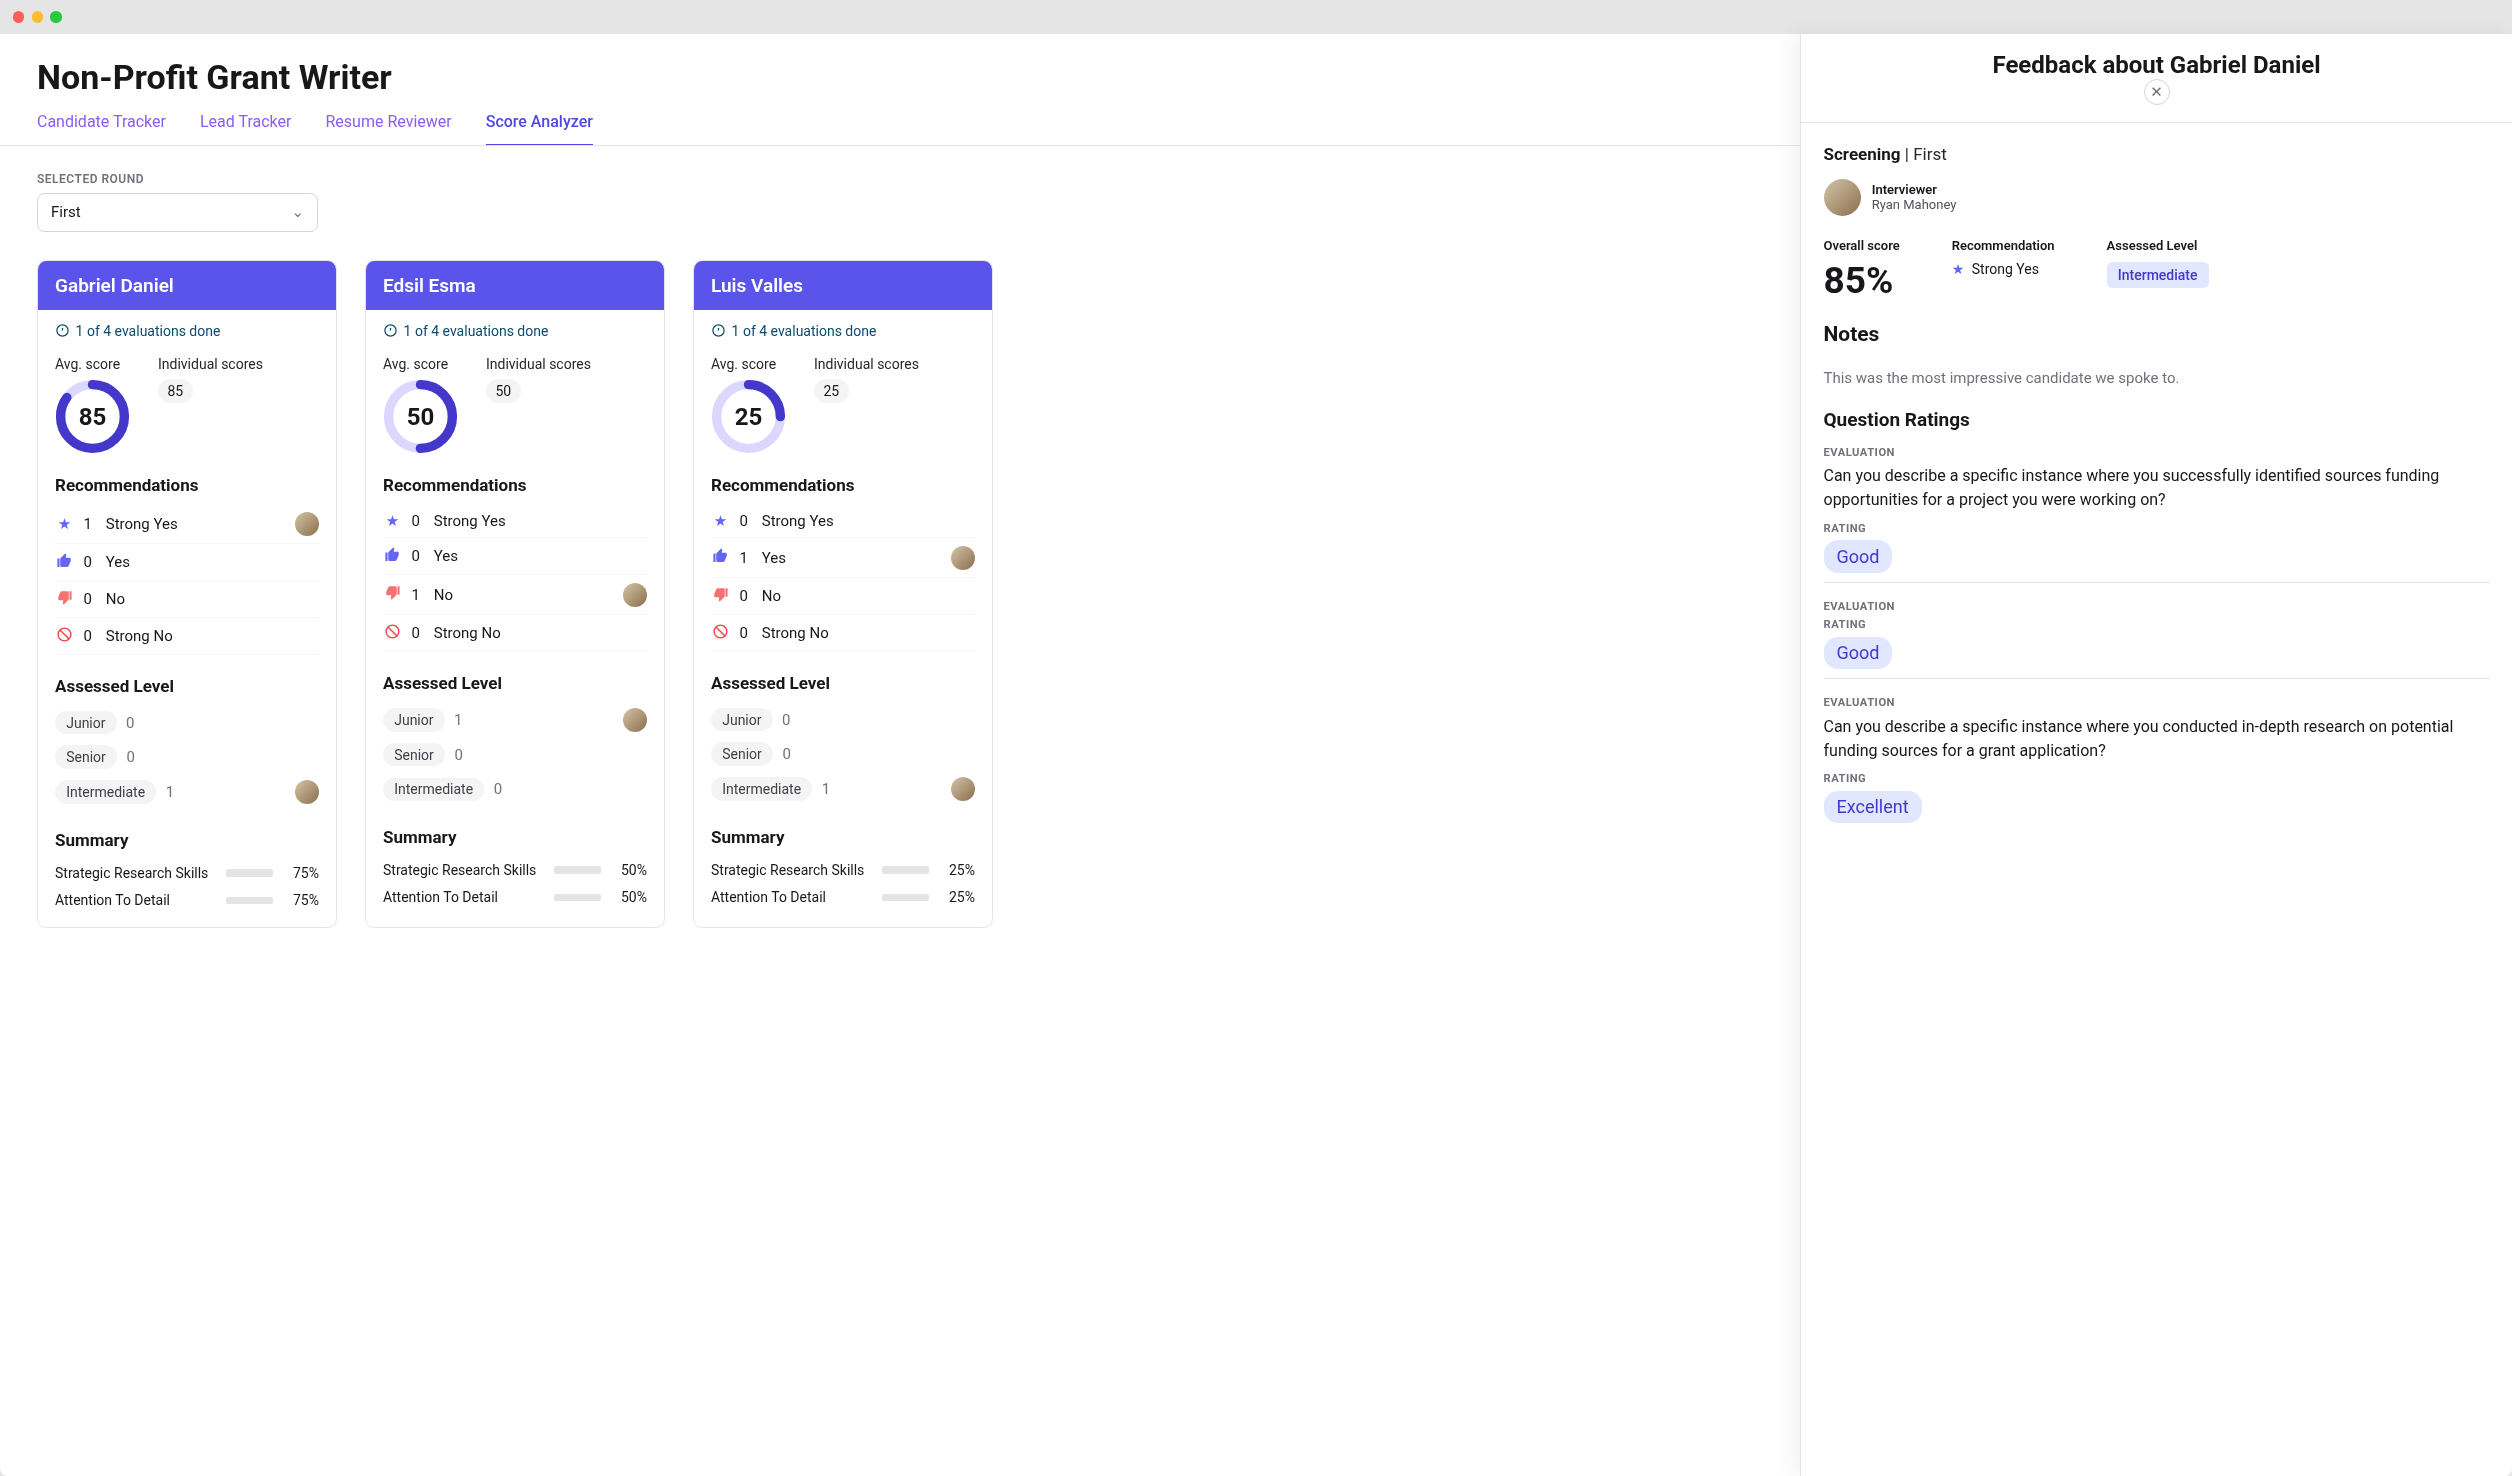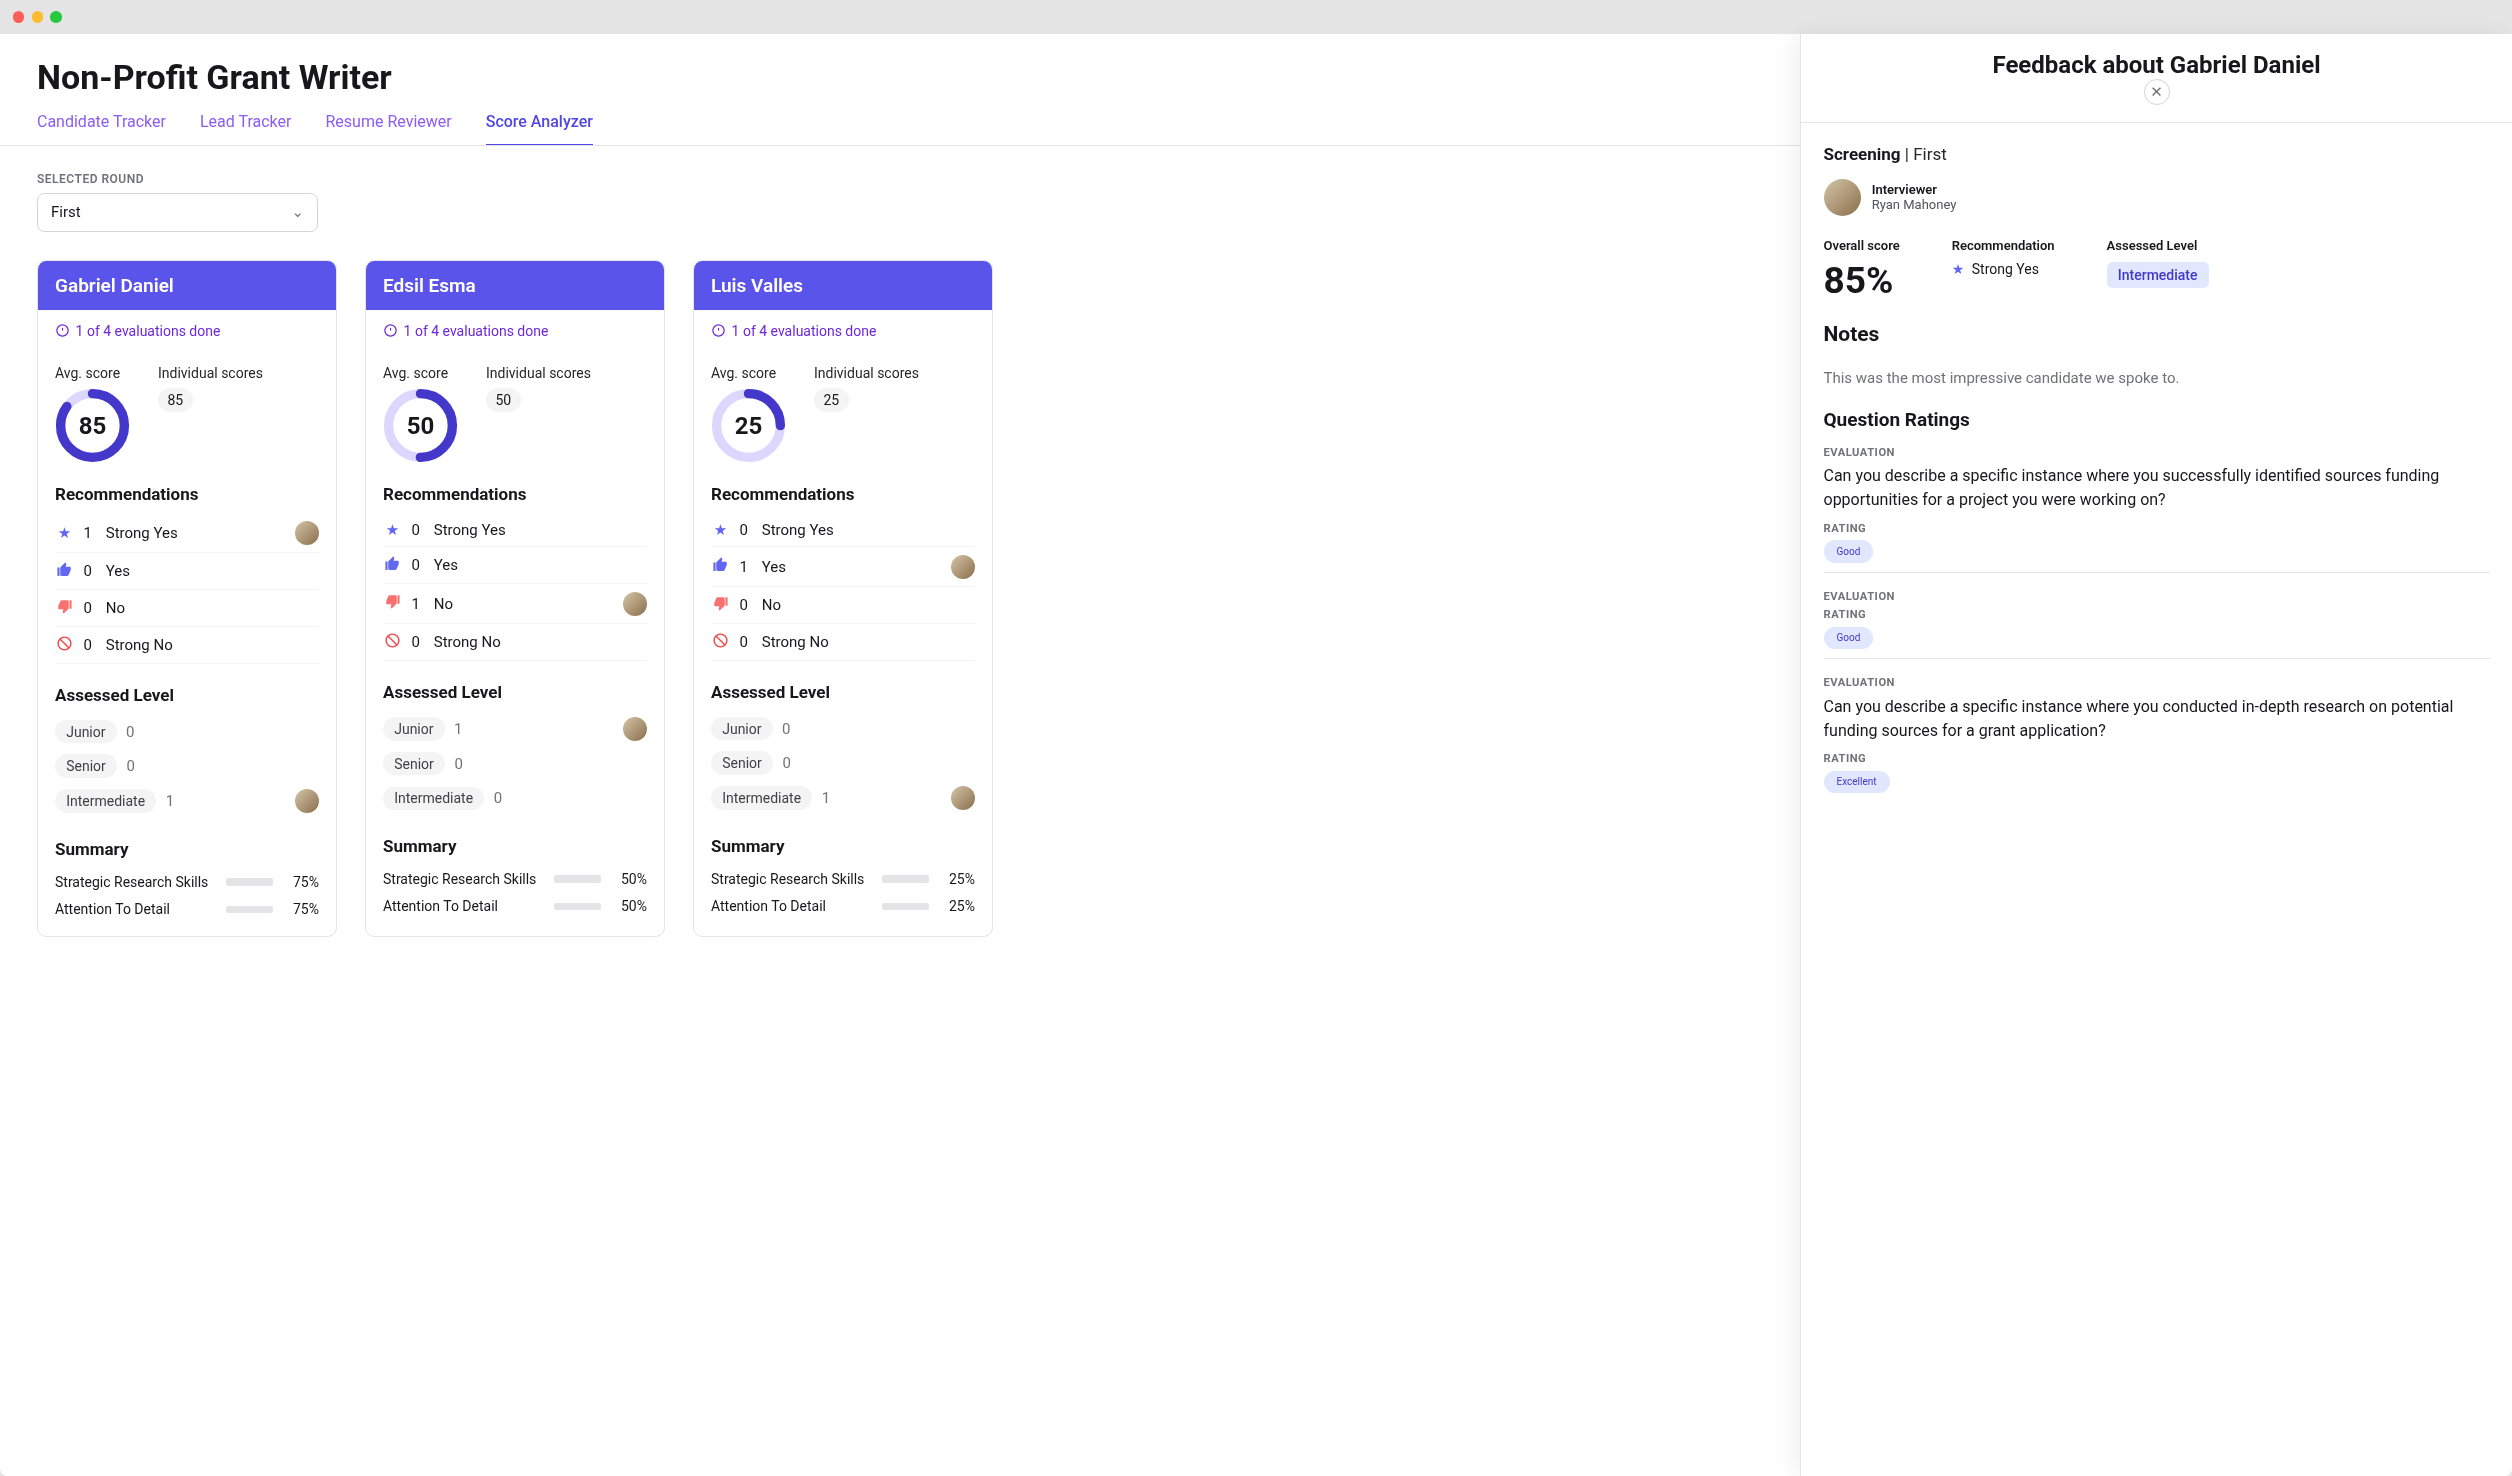"1 of 4 evaluations done" .eval-status { color: #6d28d9 -> #0c4a6e; margin-bottom: 26px -> 17px }
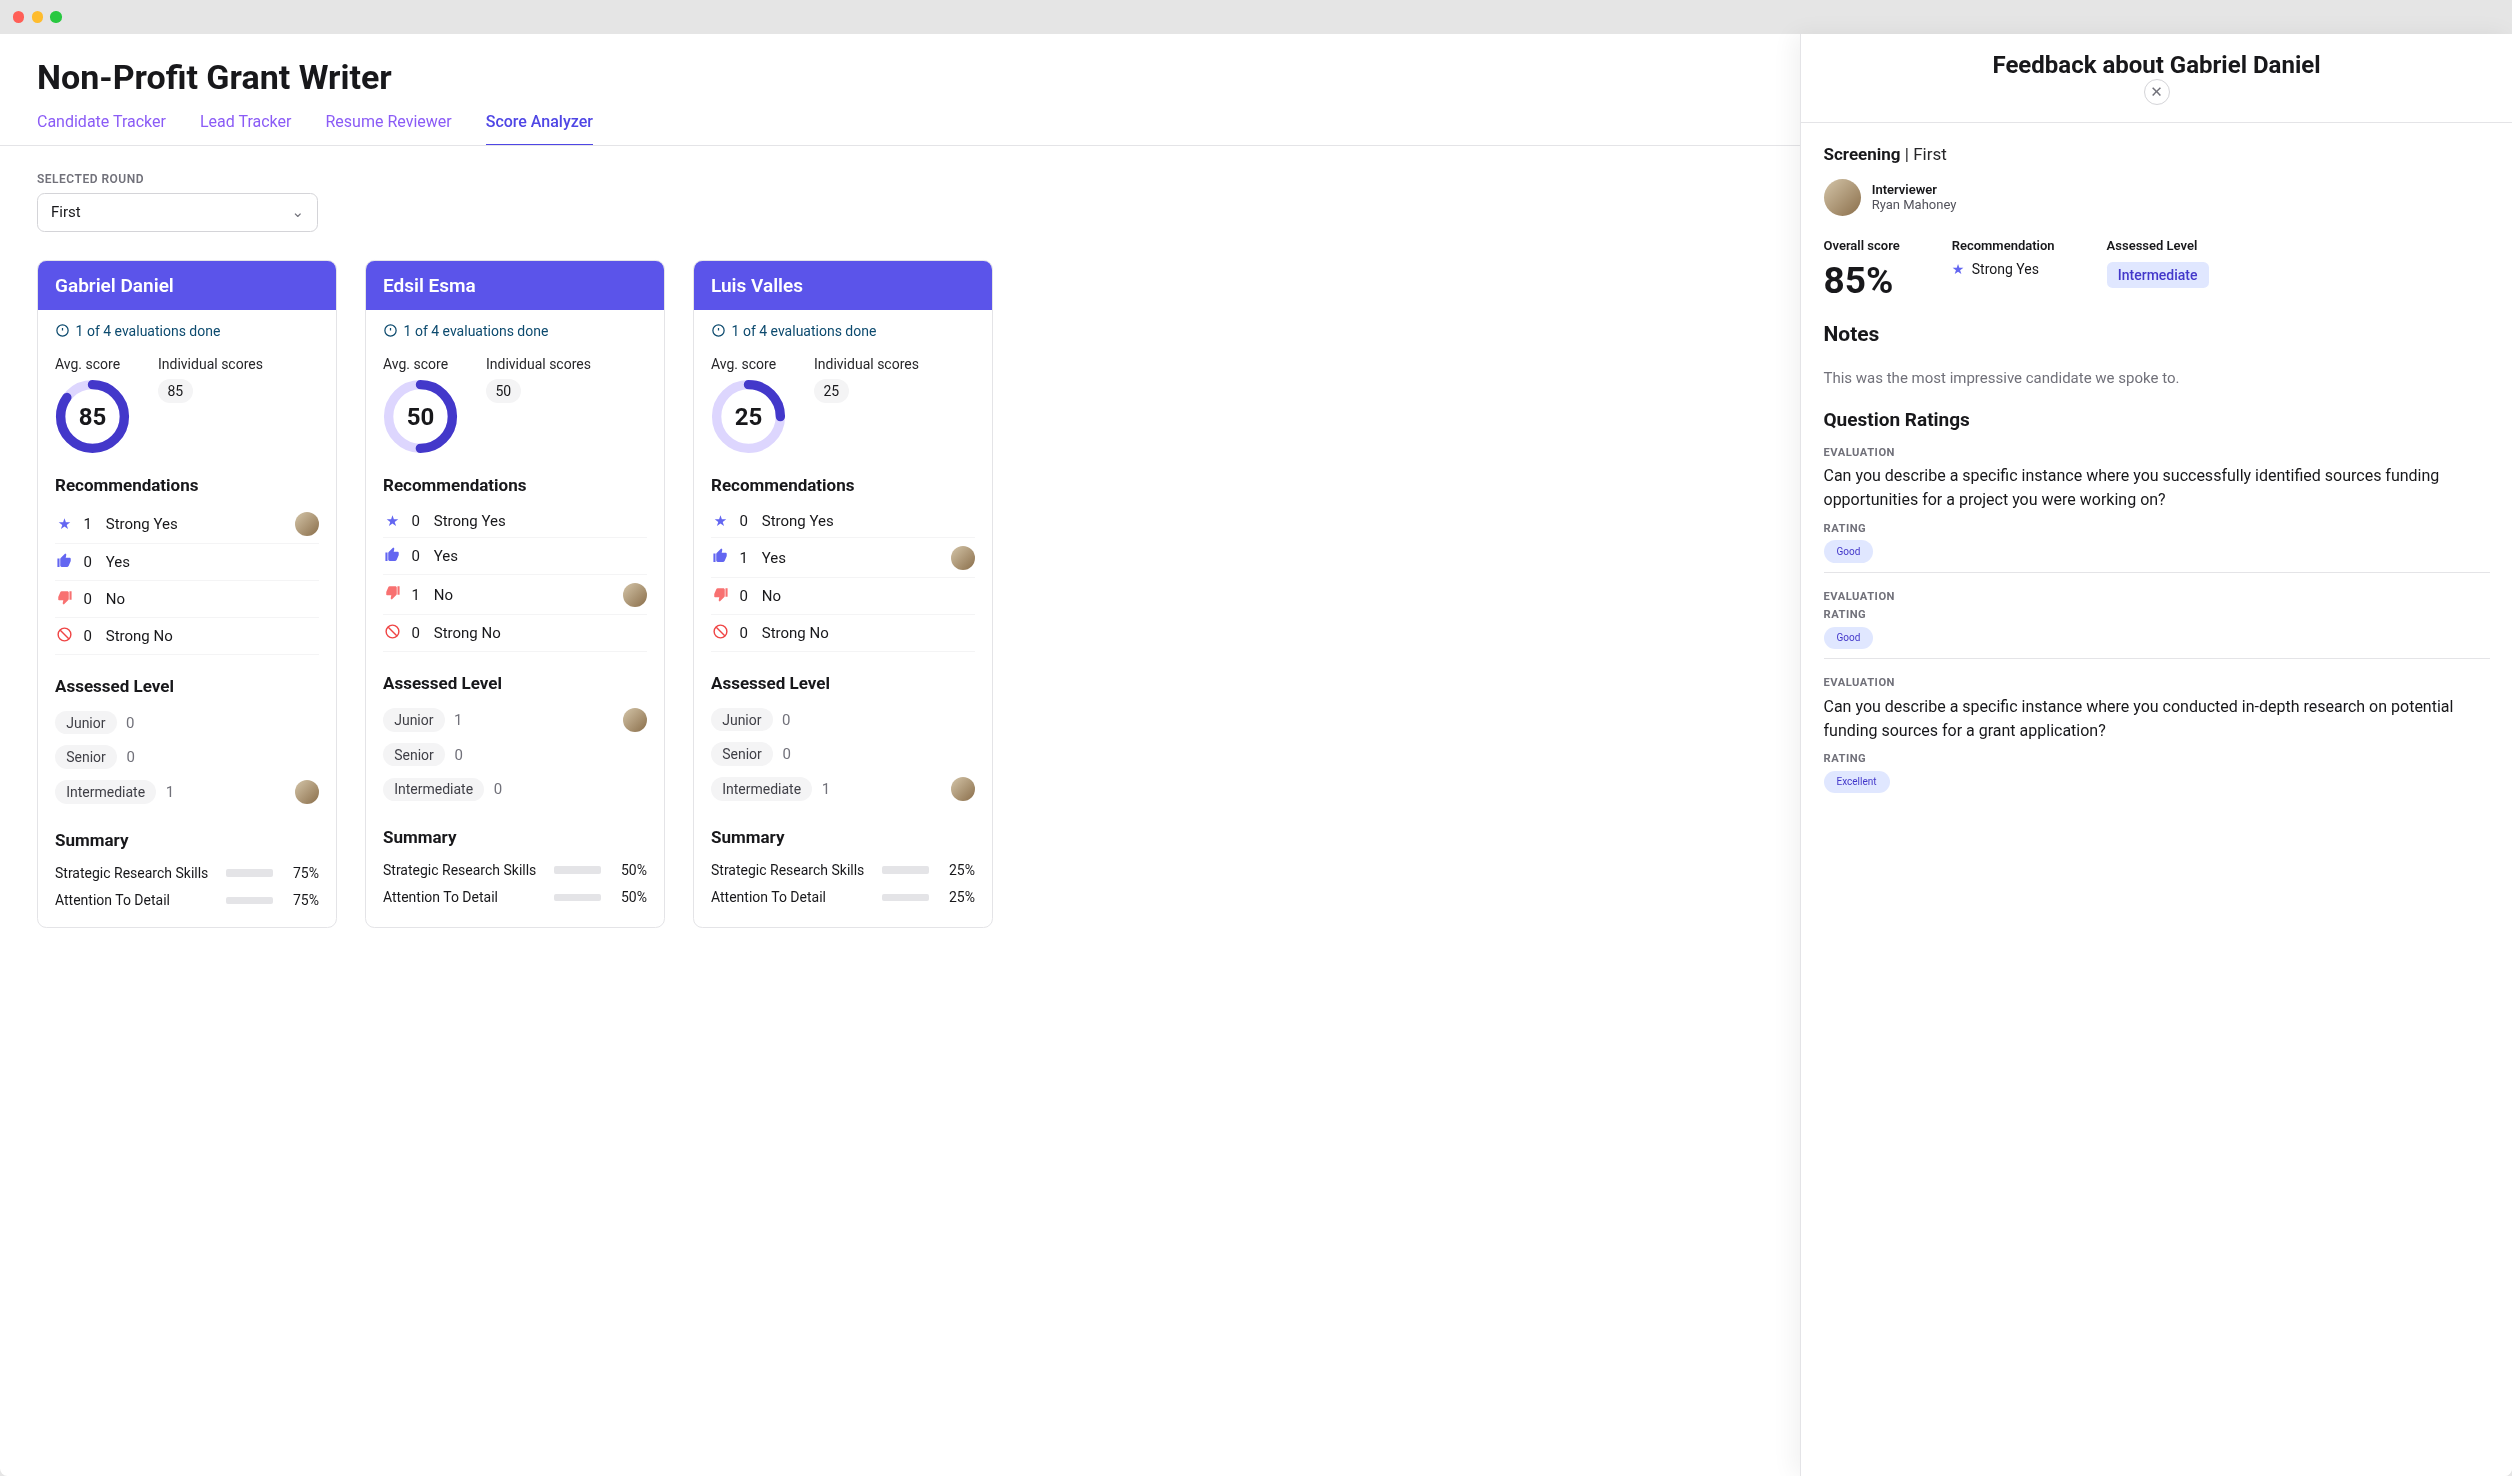"Good" .rating-pill { font-size: 10px -> 18px }
